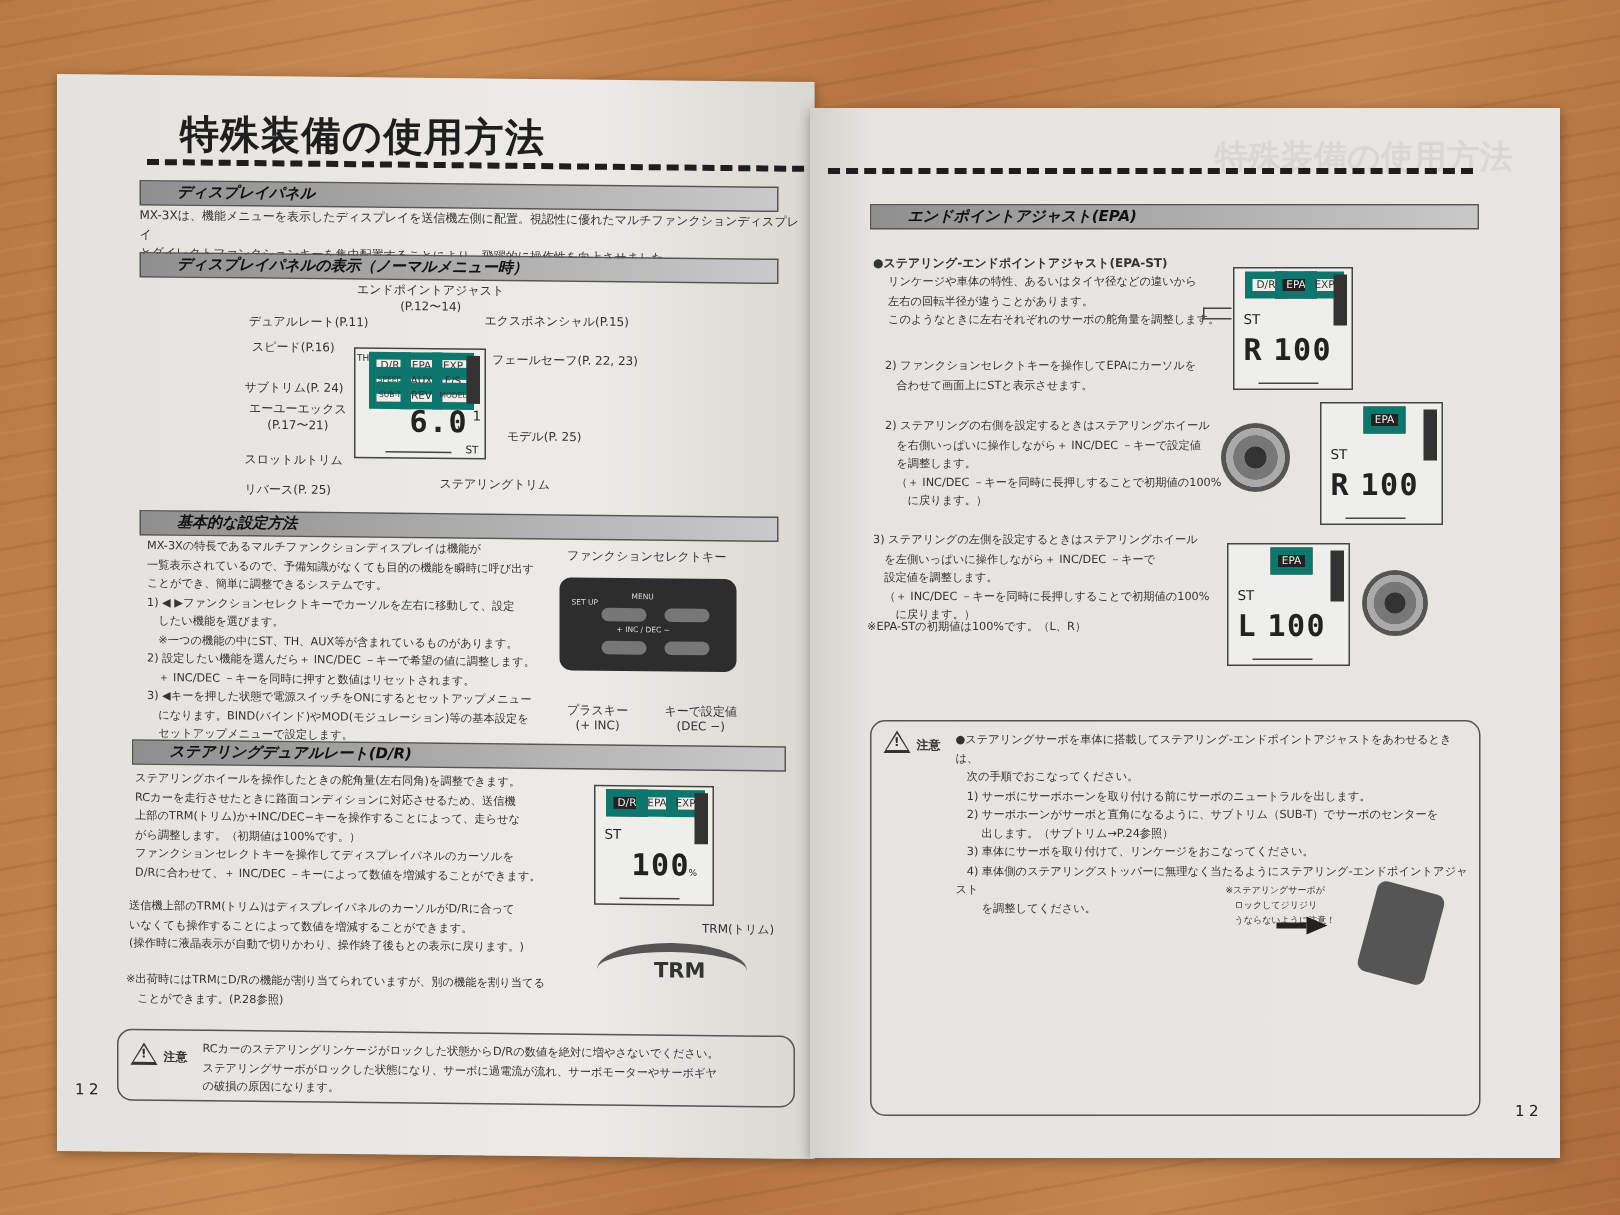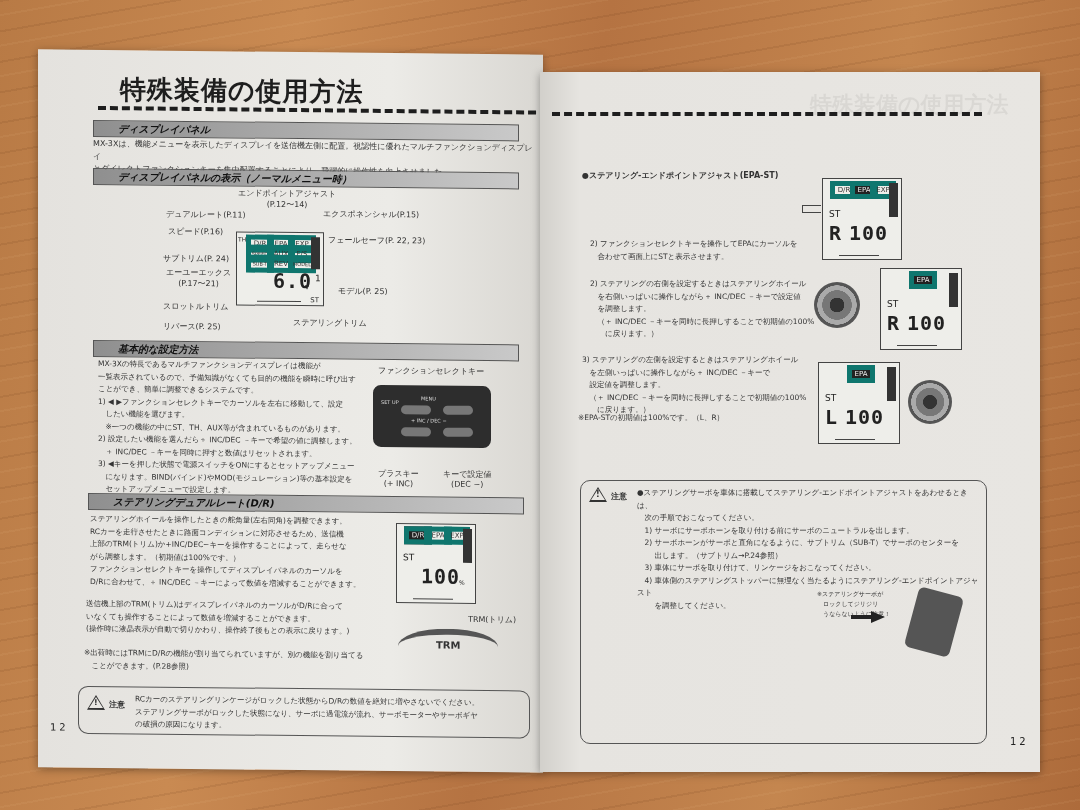"エンドポイントアジャスト(EPA)" div.sec { html: none -> <div>エンドポイントアジャスト(EPA)</div> }
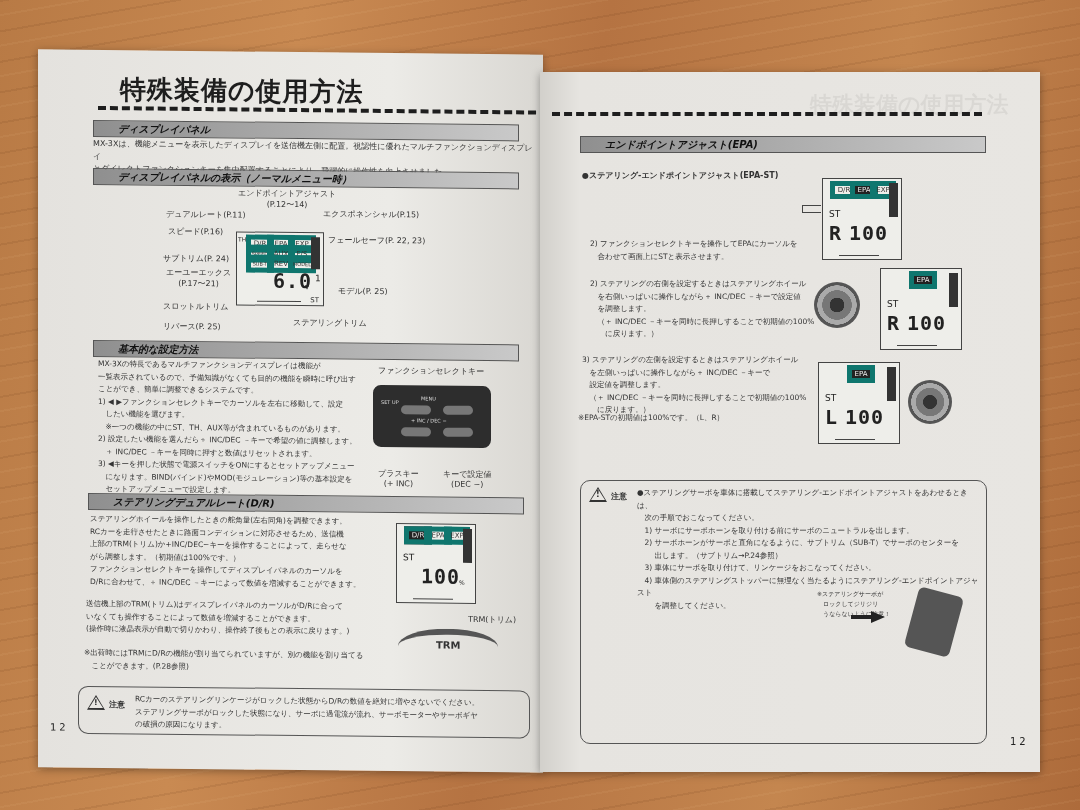"リンケージや車体の特性、あるいはタイヤ径などの違いから" div.txt { html: none -> <div>リンケージや車体の特性、あるいはタイヤ径などの違いから 左右の回転半径が違うことがあります。 このようなときに左右それぞれのサーボの舵角量を調整します。</div> }
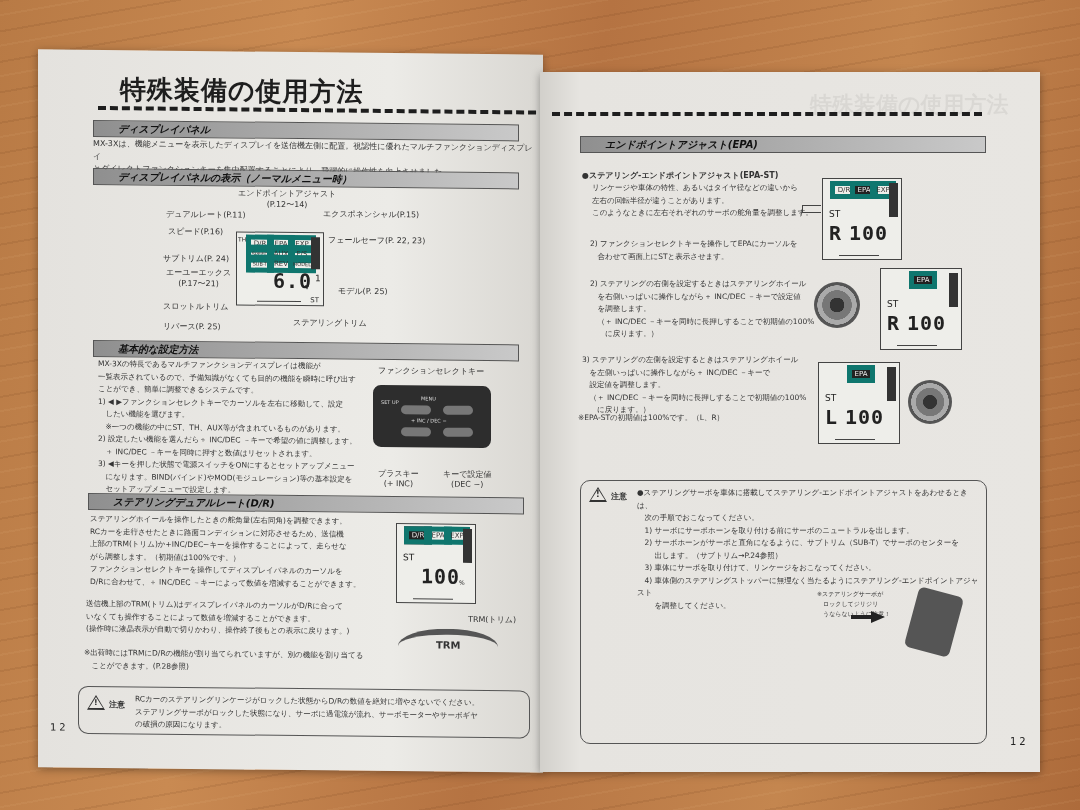"TRM" div.label { font-size: 10px -> 14px }
